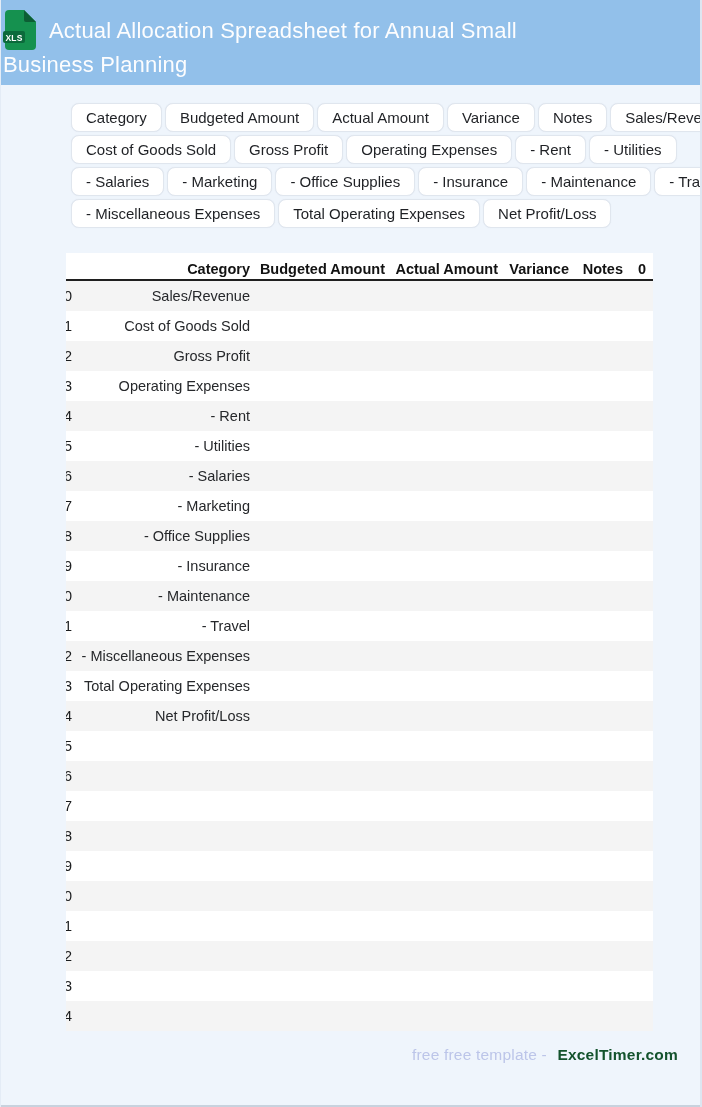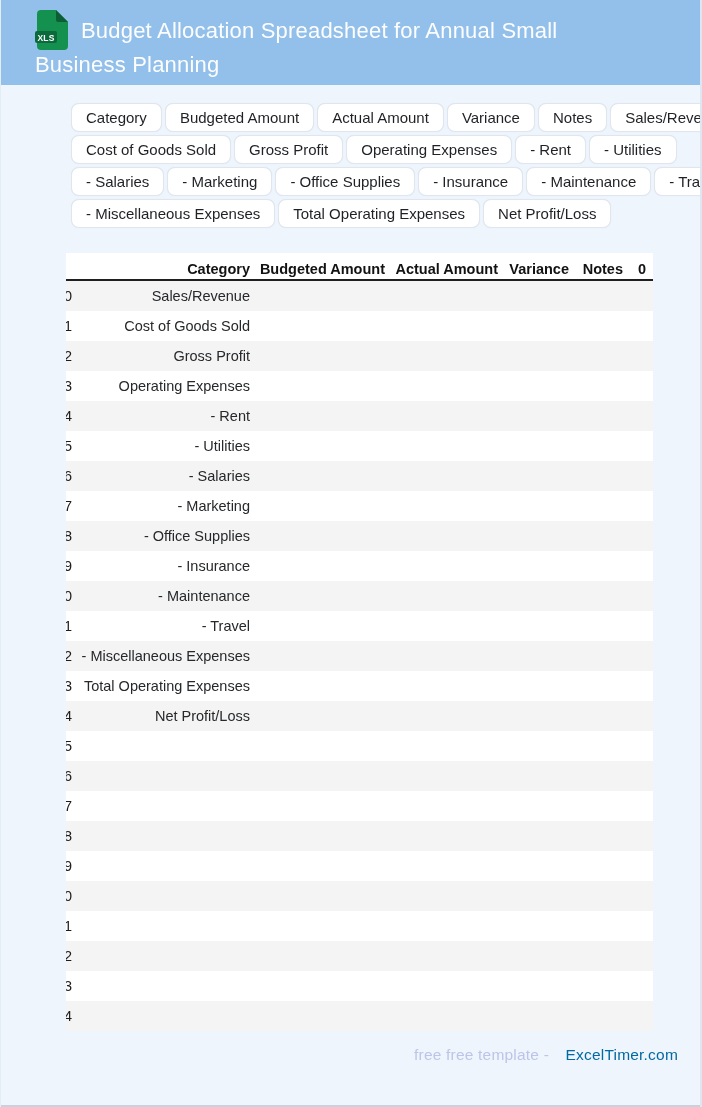"XLS" .apptitle { padding: 10px 40px 0 34px -> 10px 40px 0 2px }
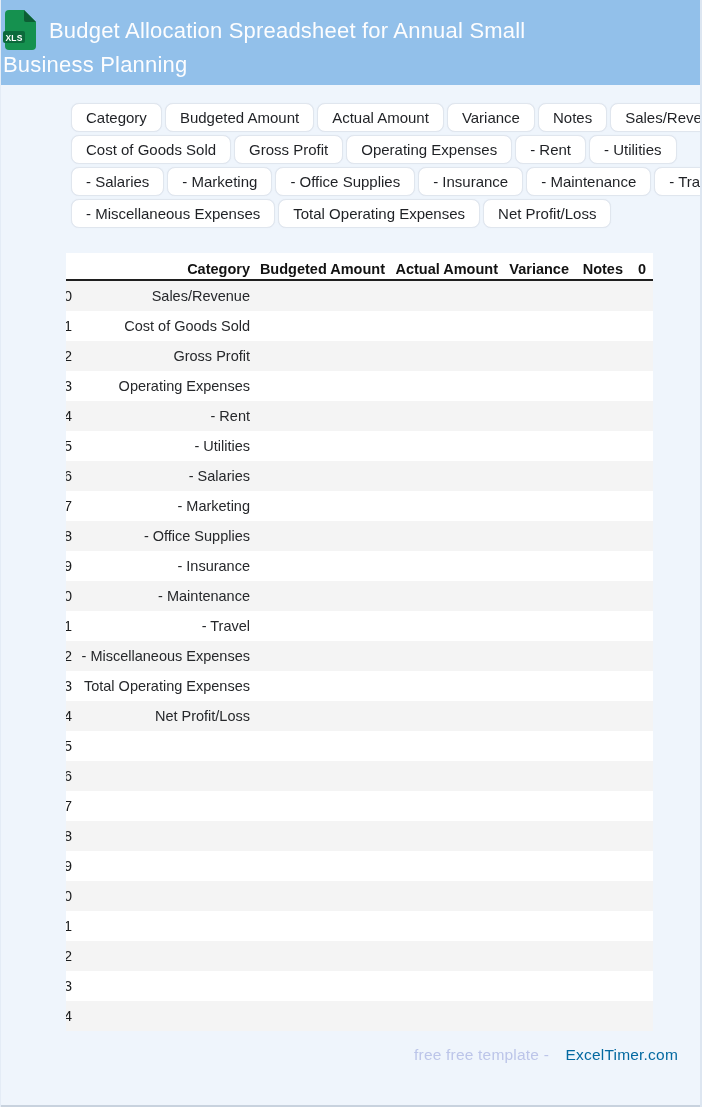"Budget Allocation Spreadsheet for Annual" span { text: Budget -> Actual }
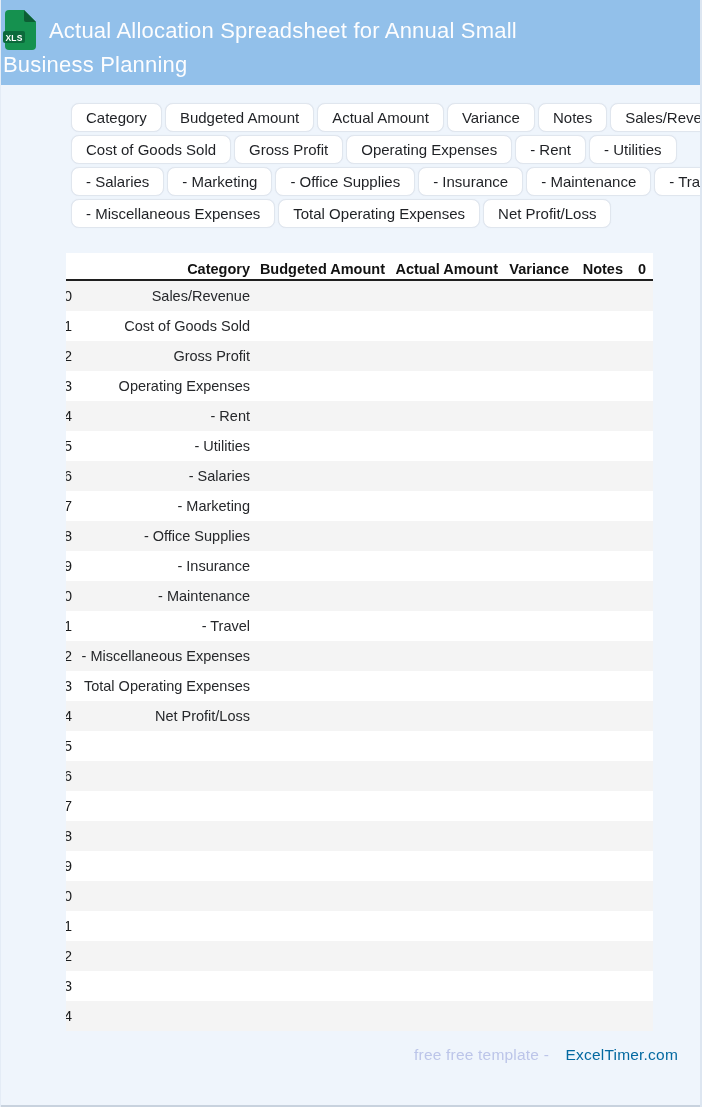"ExcelTimer.com" .footer .brand { color: #0369a1 -> #14532d; font-weight: normal -> bold; margin-left: 12px -> 6px }
